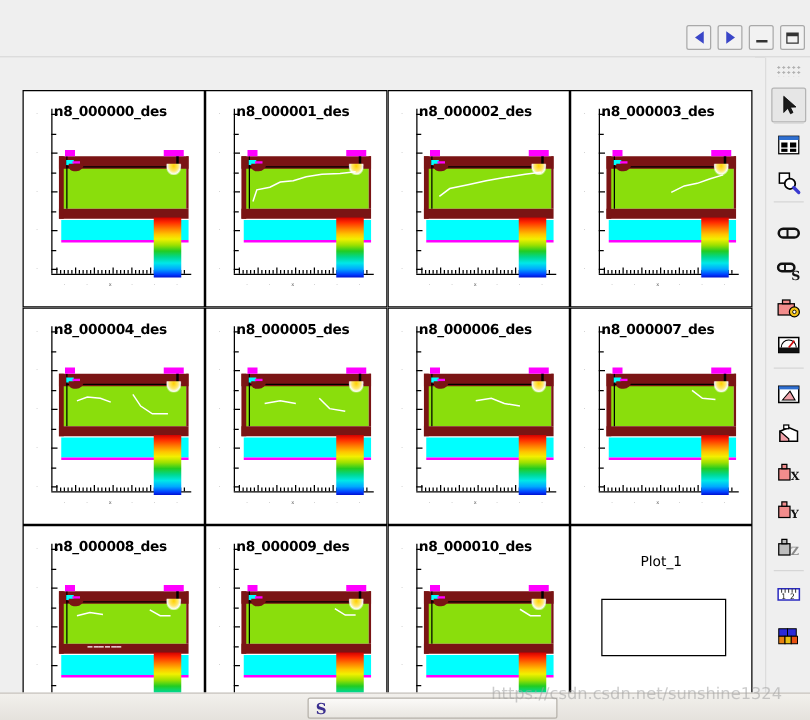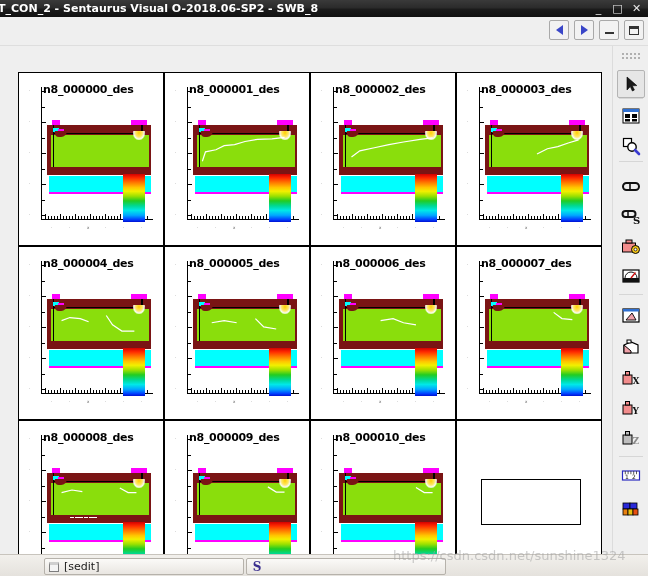"T_CON_2 - Sentaurus Visual O-2018.06-SP2" div.titlebar { html: <div> <span>T_CON_2 - Sentaurus Visual O-2018.06-SP2 - SWB_8</span> <div> <span>_</span> <span>□</span> <span>✕</span> </div> </div> -> none }
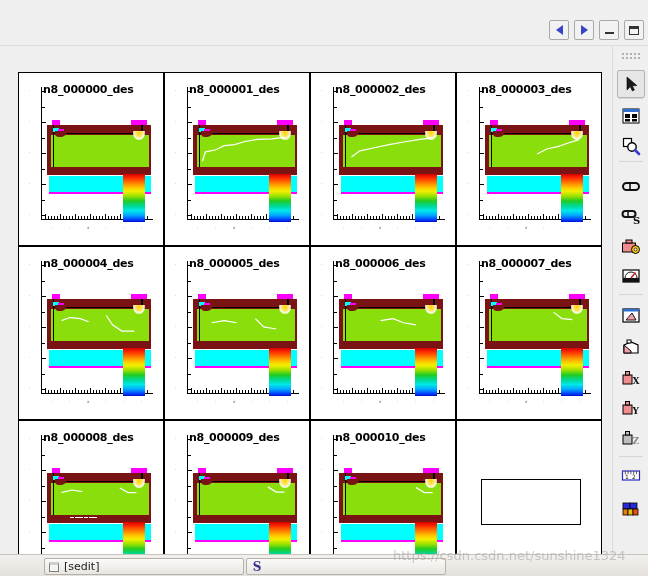"Plot_1" div.plot1-title { html: none -> <div>Plot_1</div> }
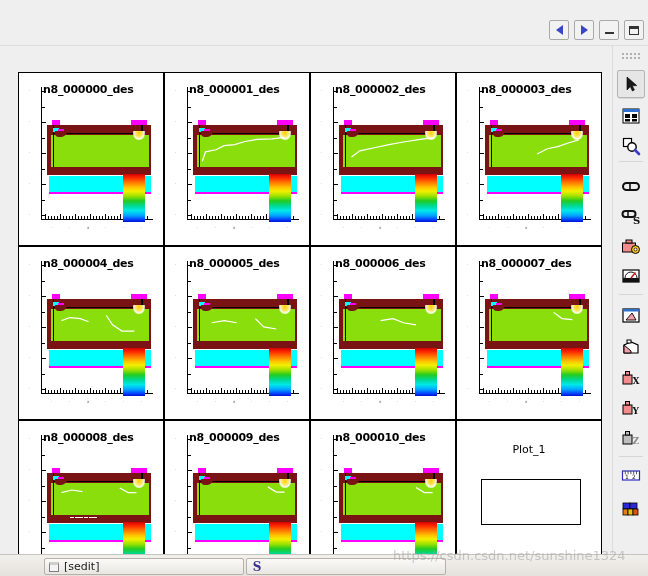"[sedit]" div.tb-item { html: <div> <span></span> <span>[sedit]</span> </div> -> none }
